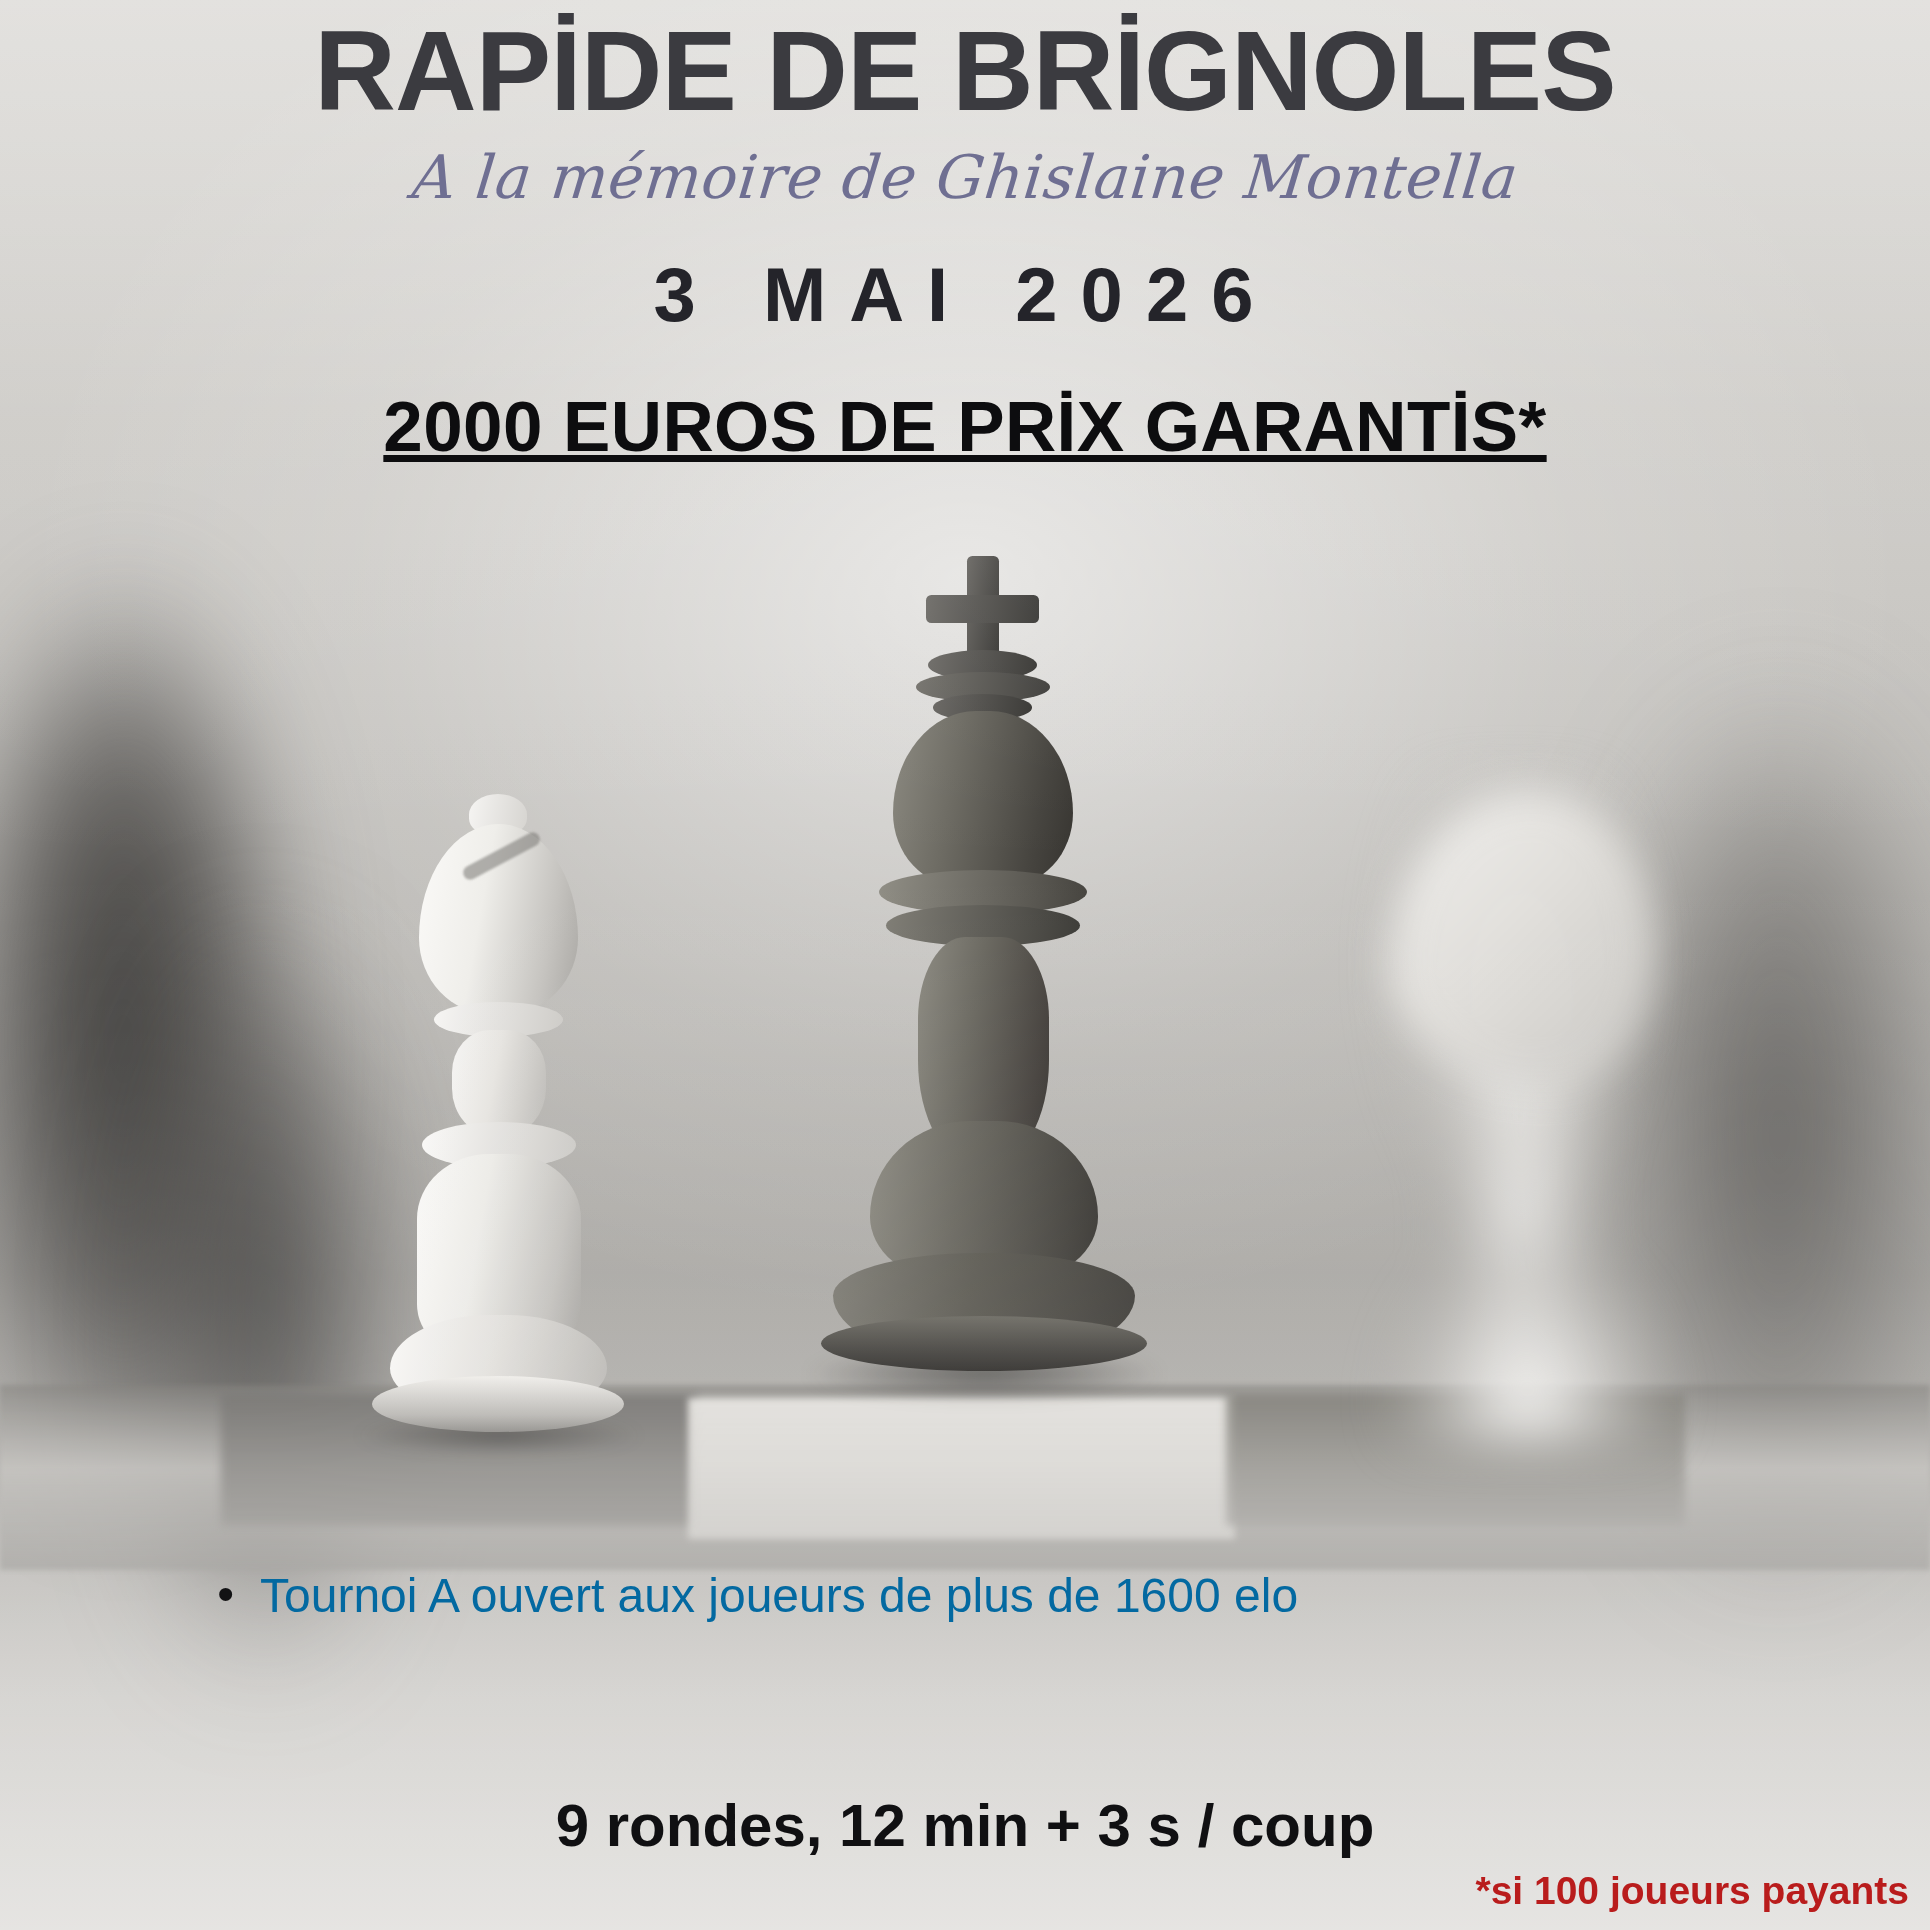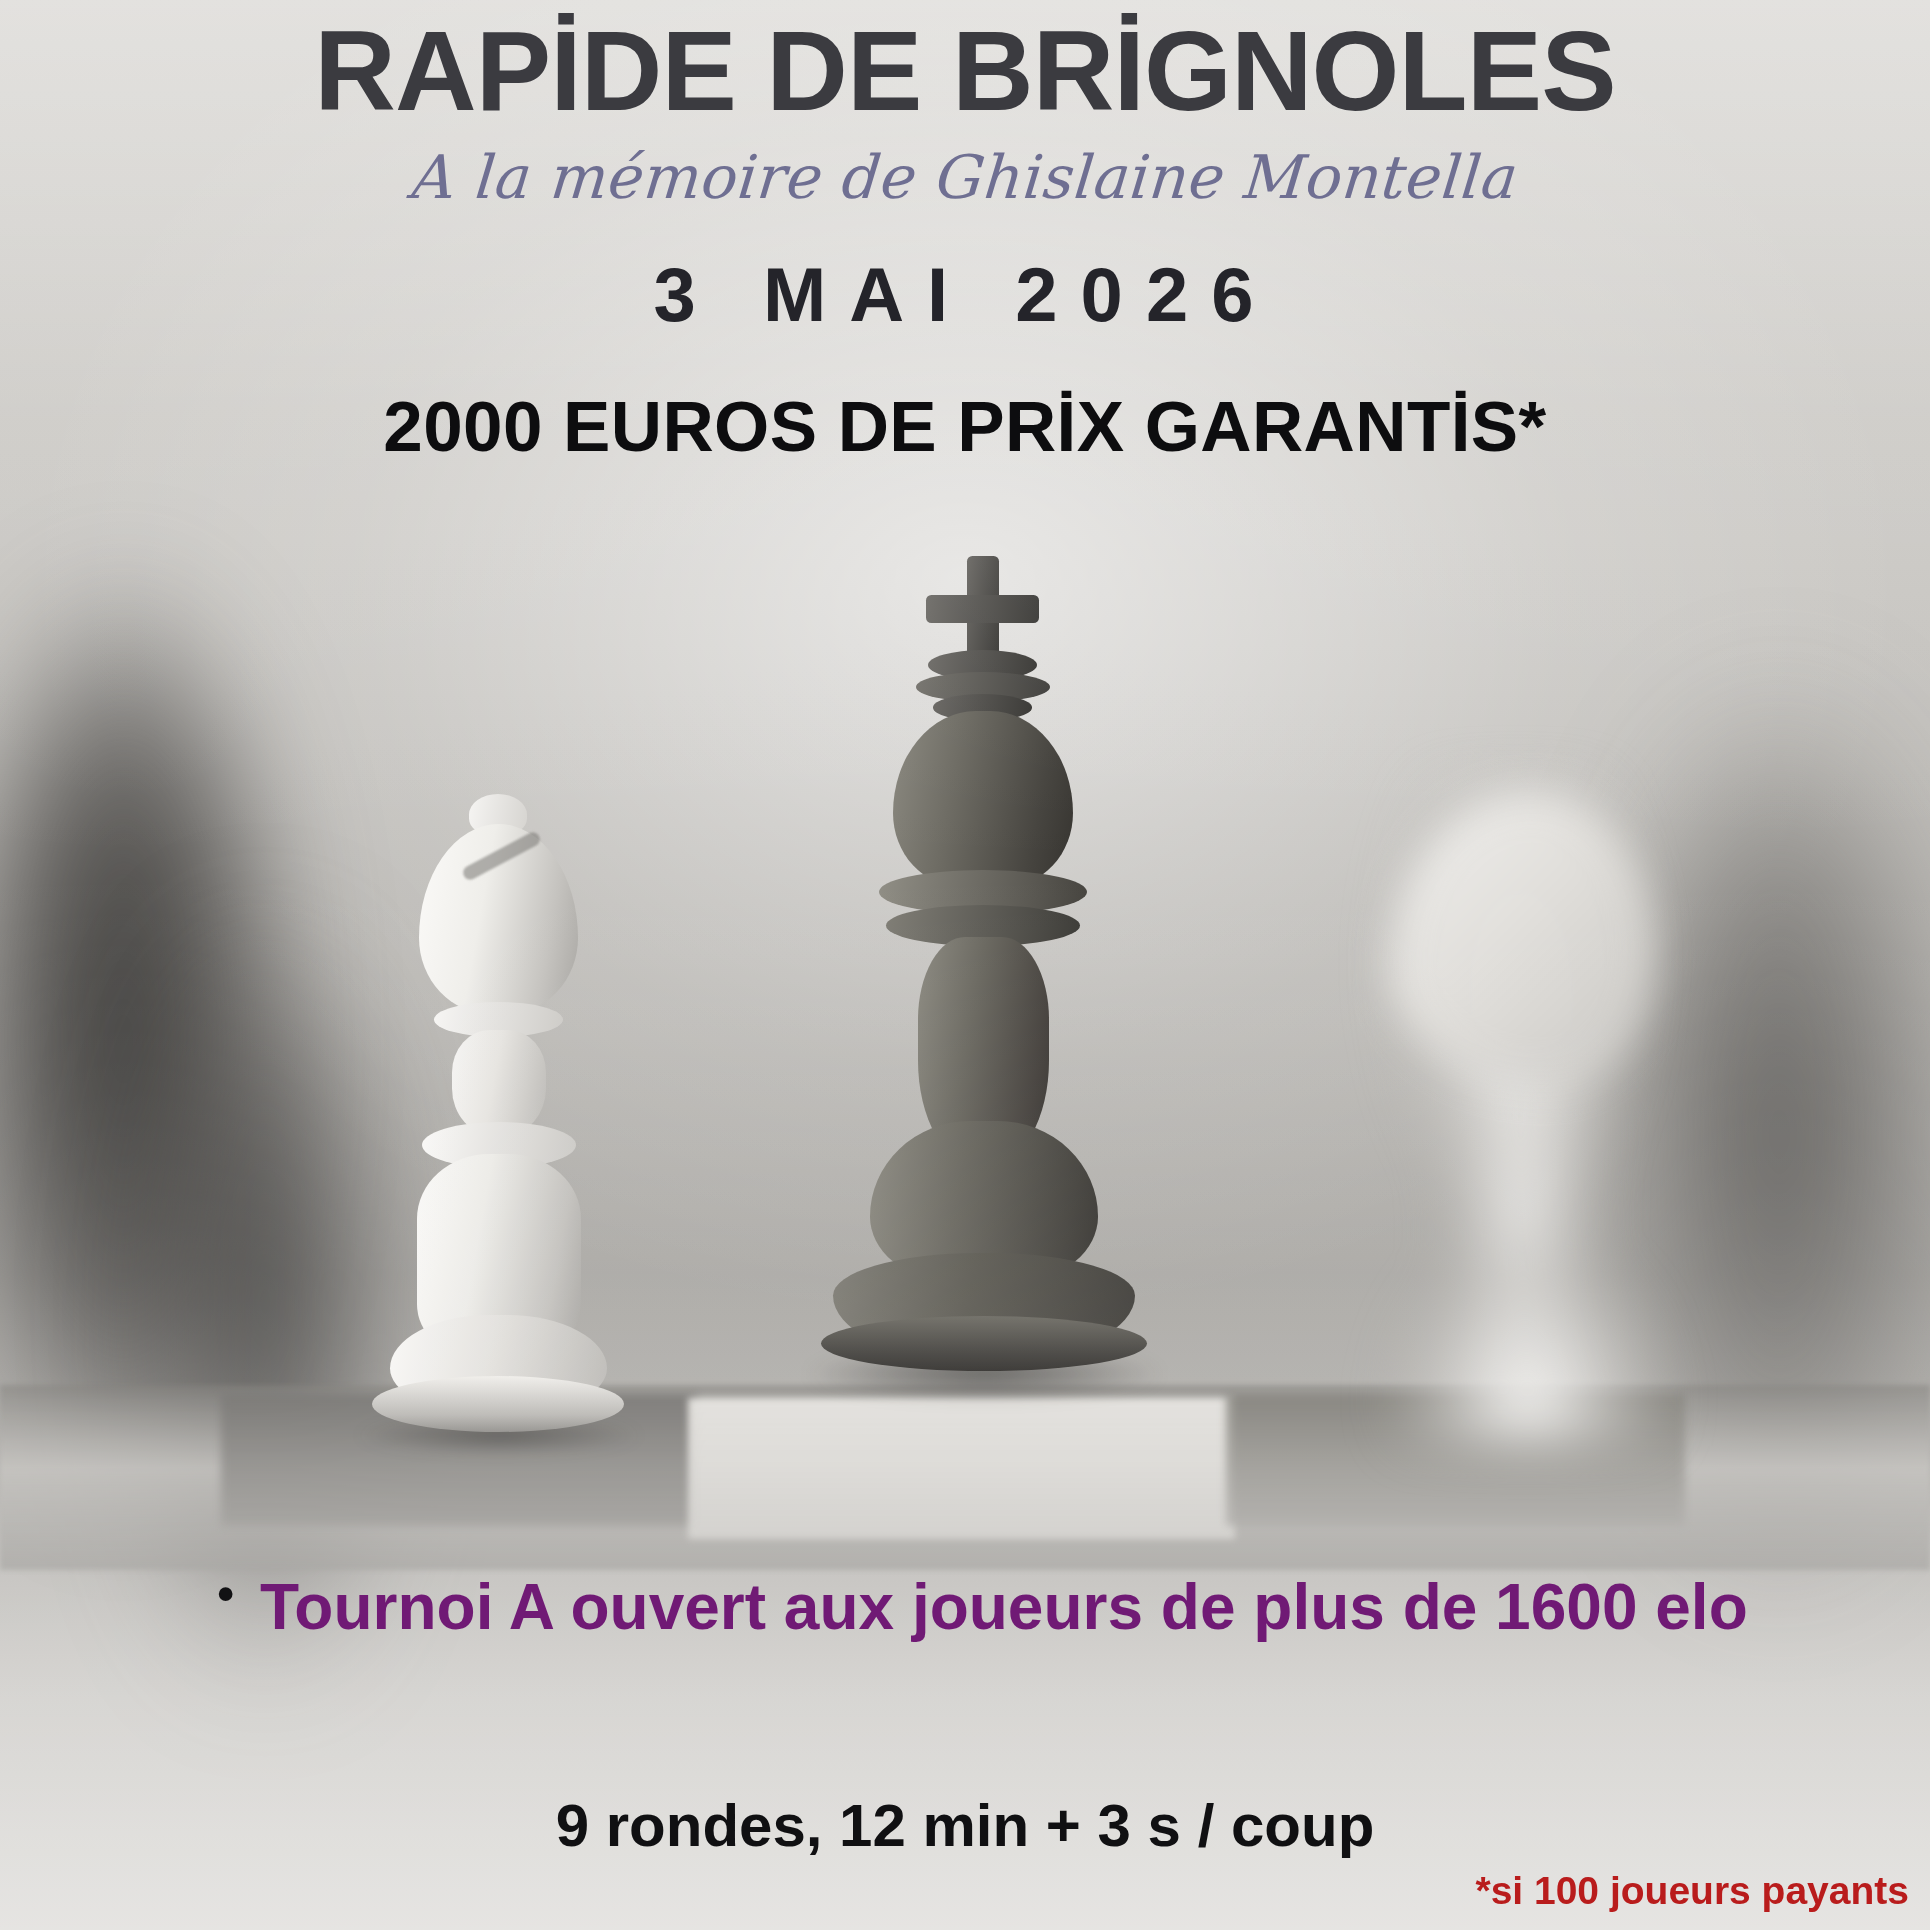"2000 EUROS DE PRİX GARANTİS*" .prize { text-decoration: none -> underline }
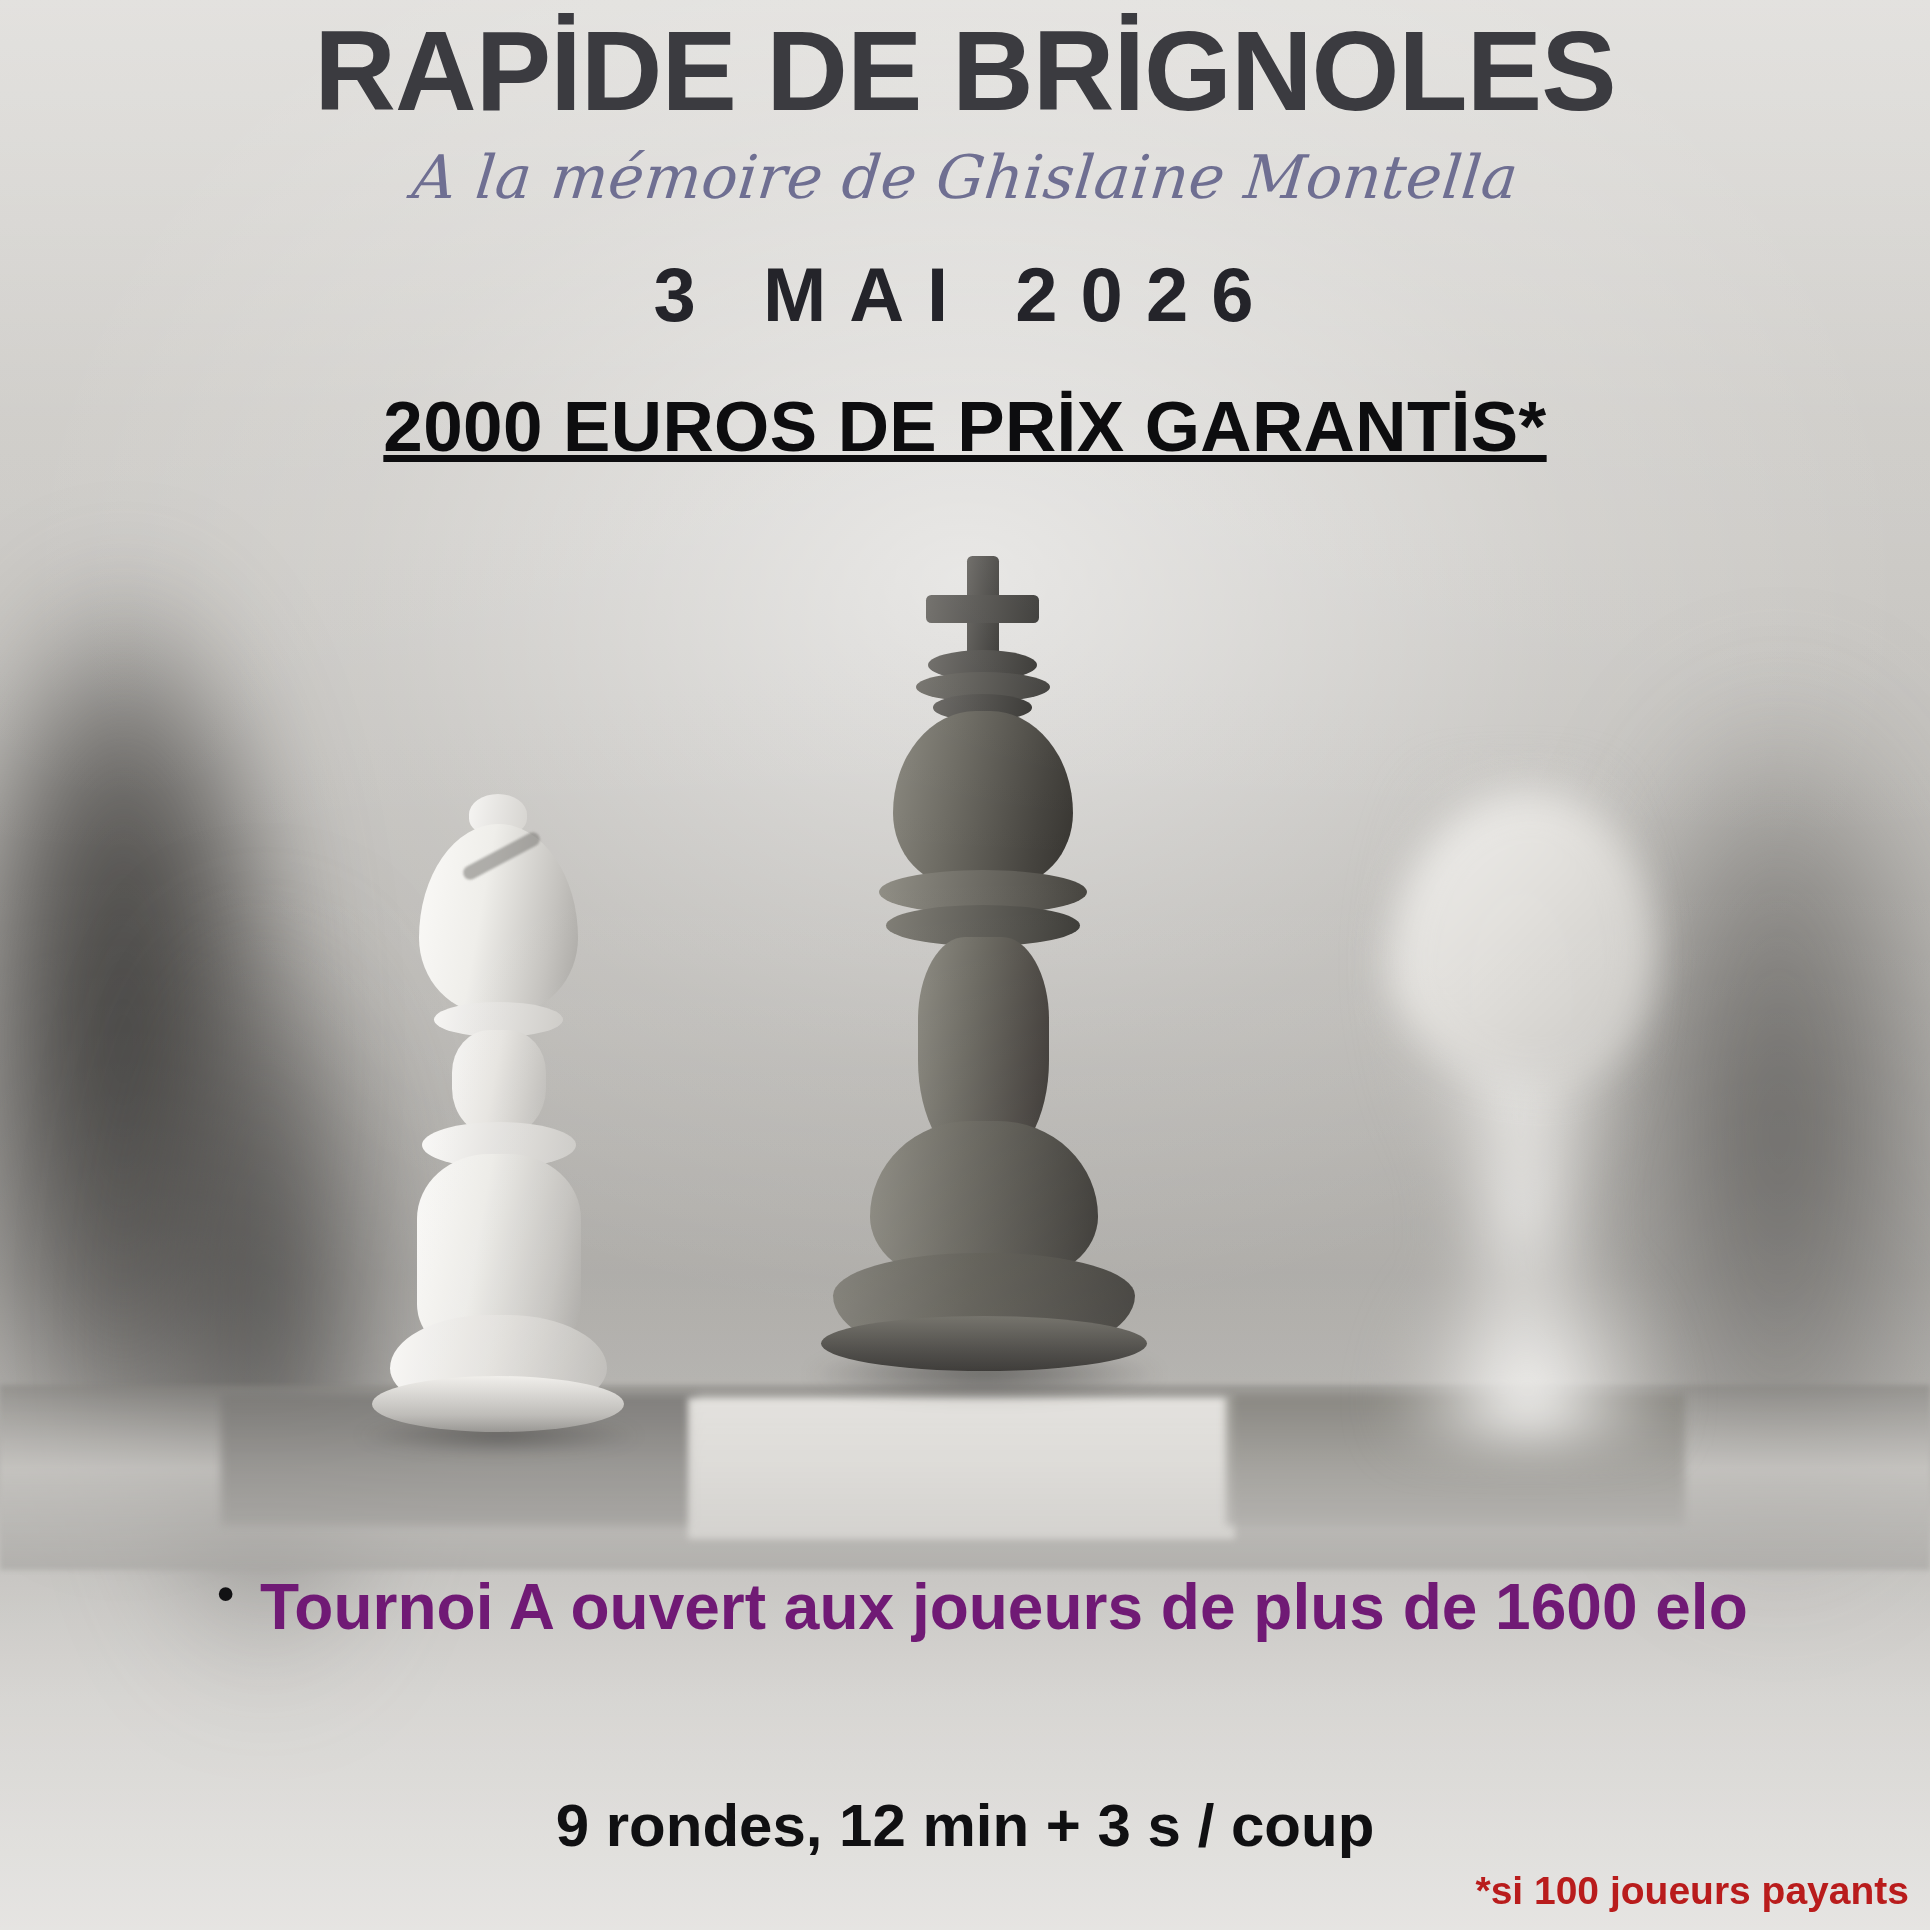"Tournoi A ouvert aux joueurs" .bullets li { color: #701a75 -> #0369a1; font-size: 64px -> 48px; font-weight: 700 -> 400 }
